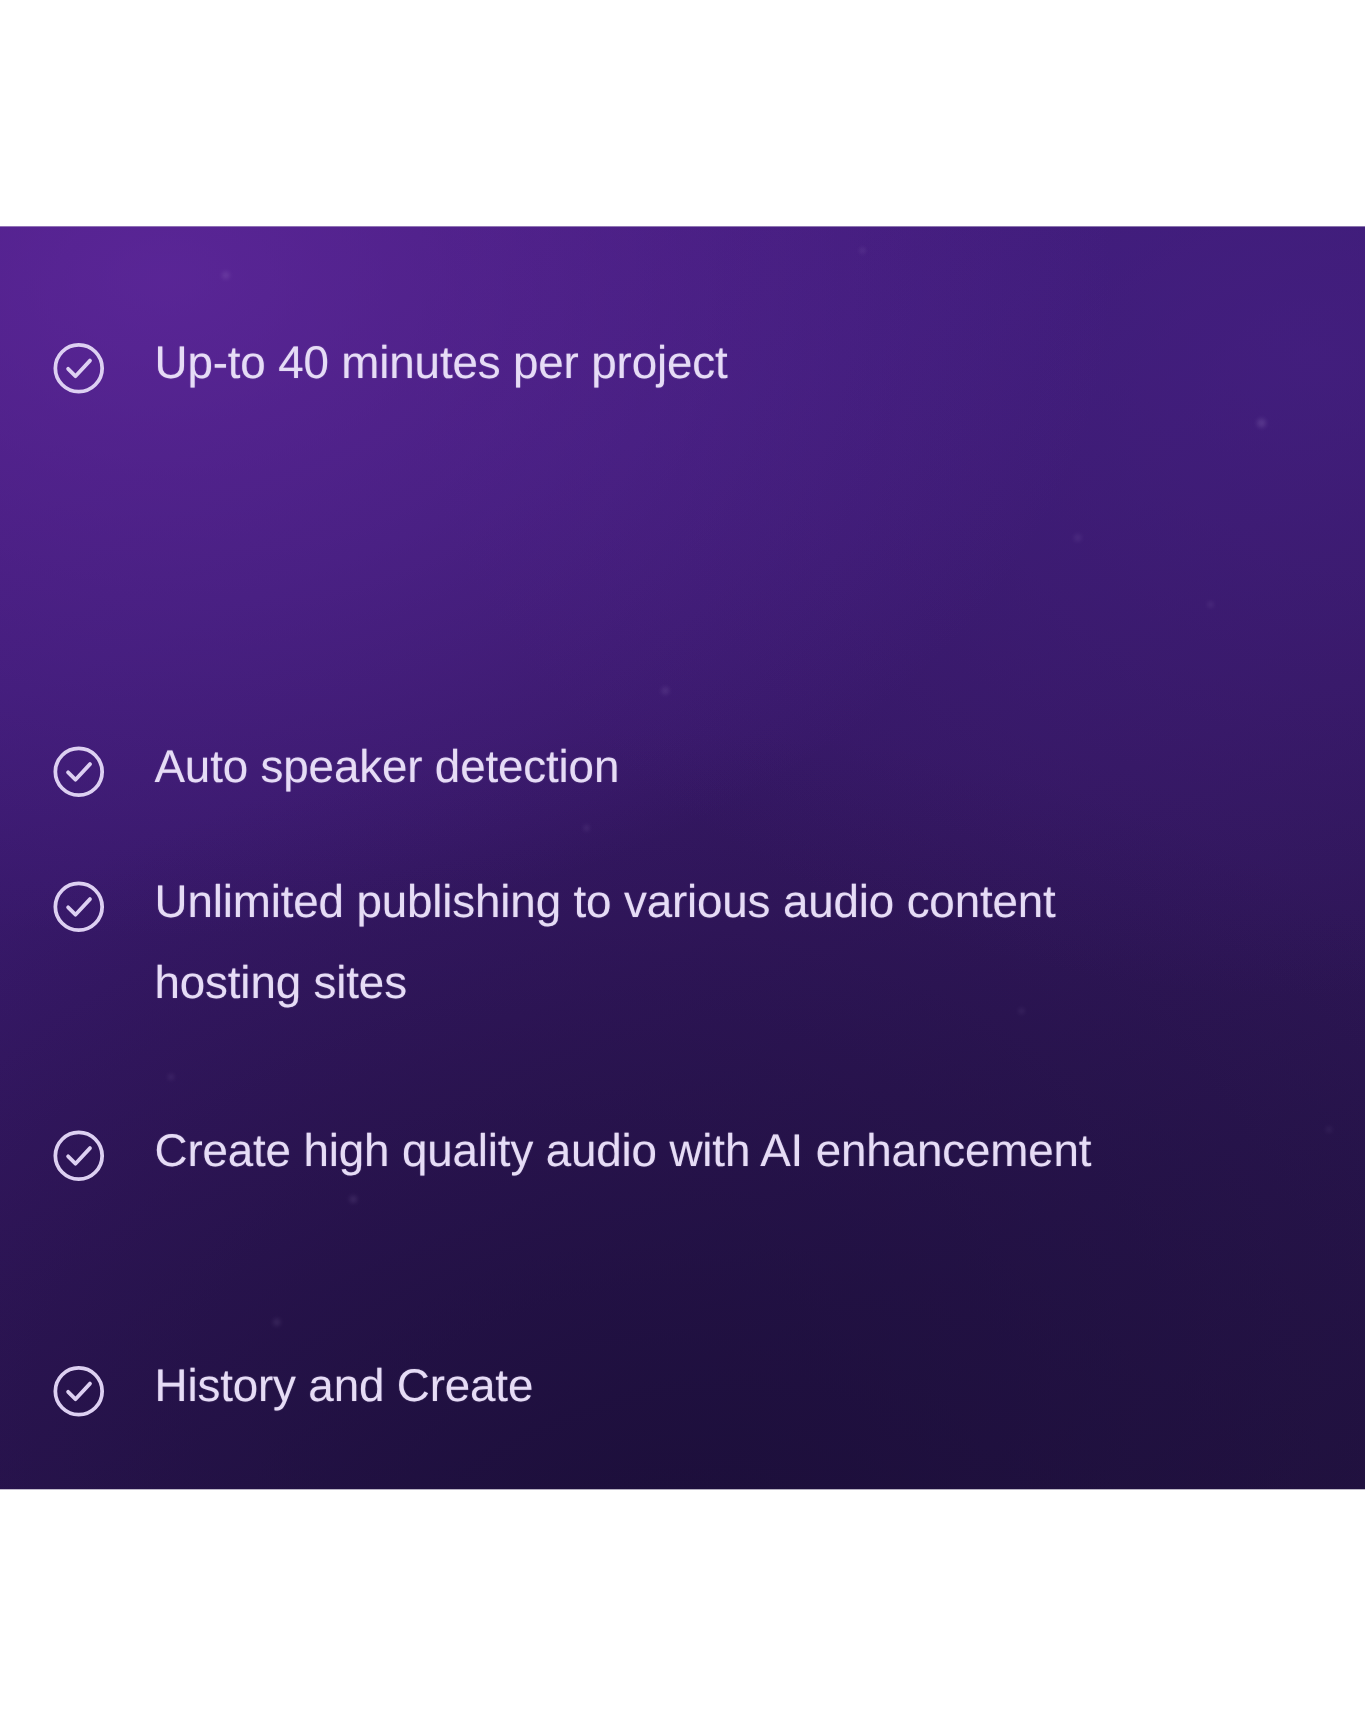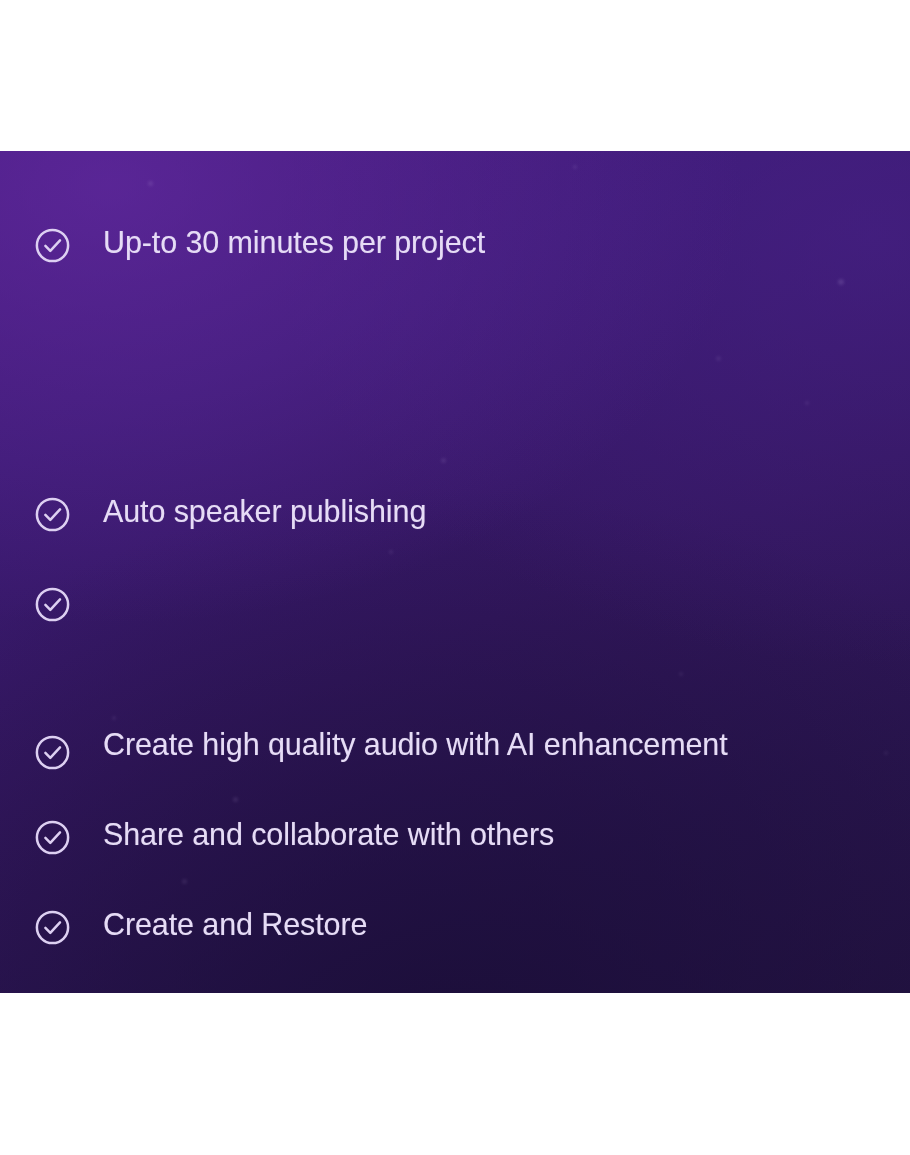"Up-to 30 minutes per project" span.feature-label { text: 30 -> 40 }
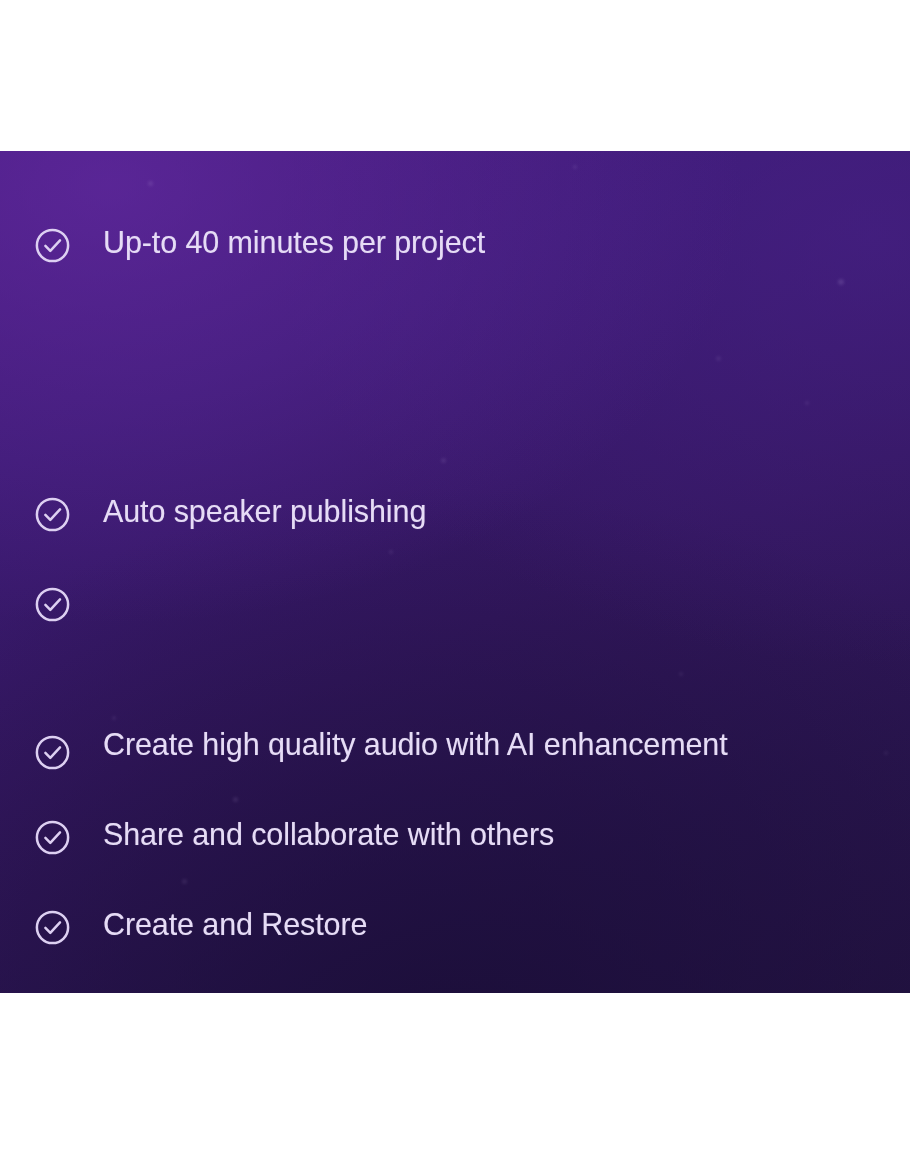"Auto speaker publishing" span.feature-label { text: publishing -> detection }
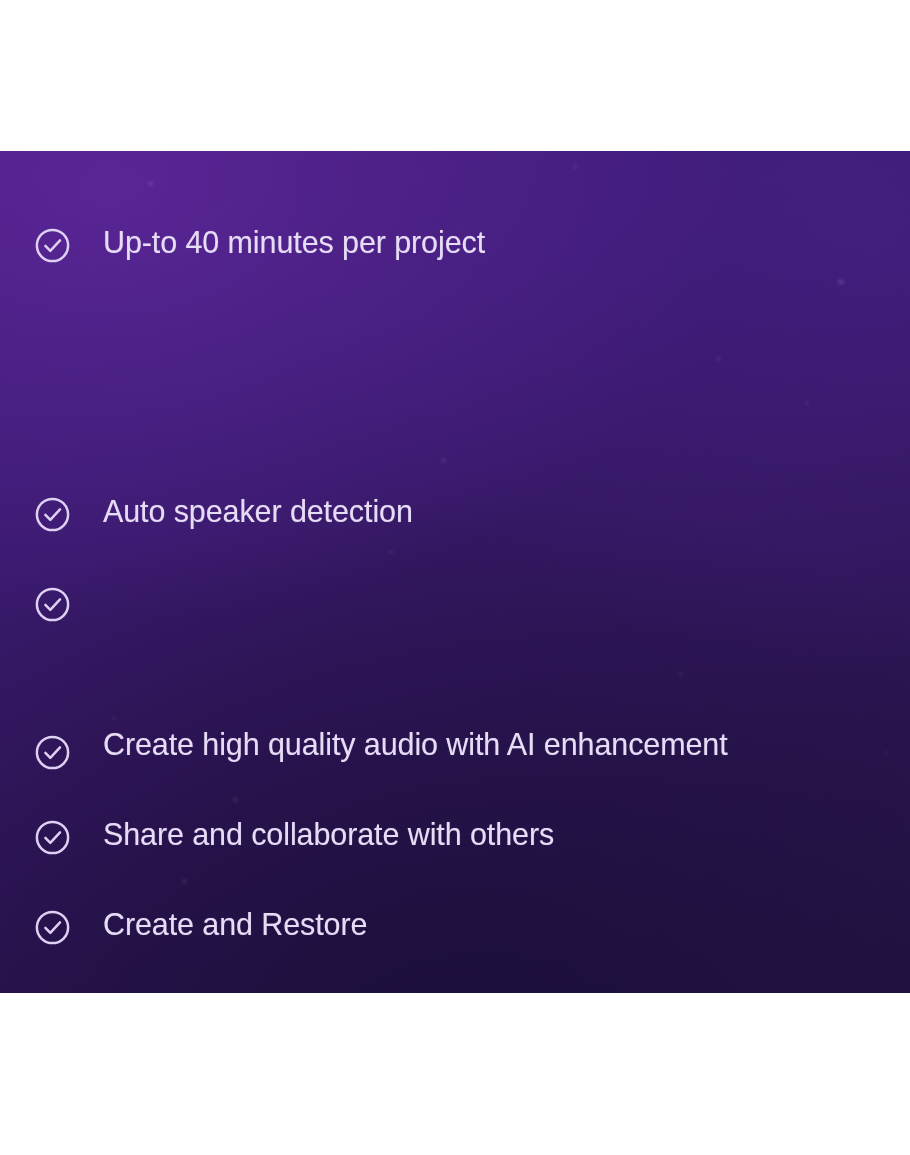"Unlimited publishing to various audio" span.feature-label { html: none -> <span>Unlimited publishing to various audio content hosting sites</span> }
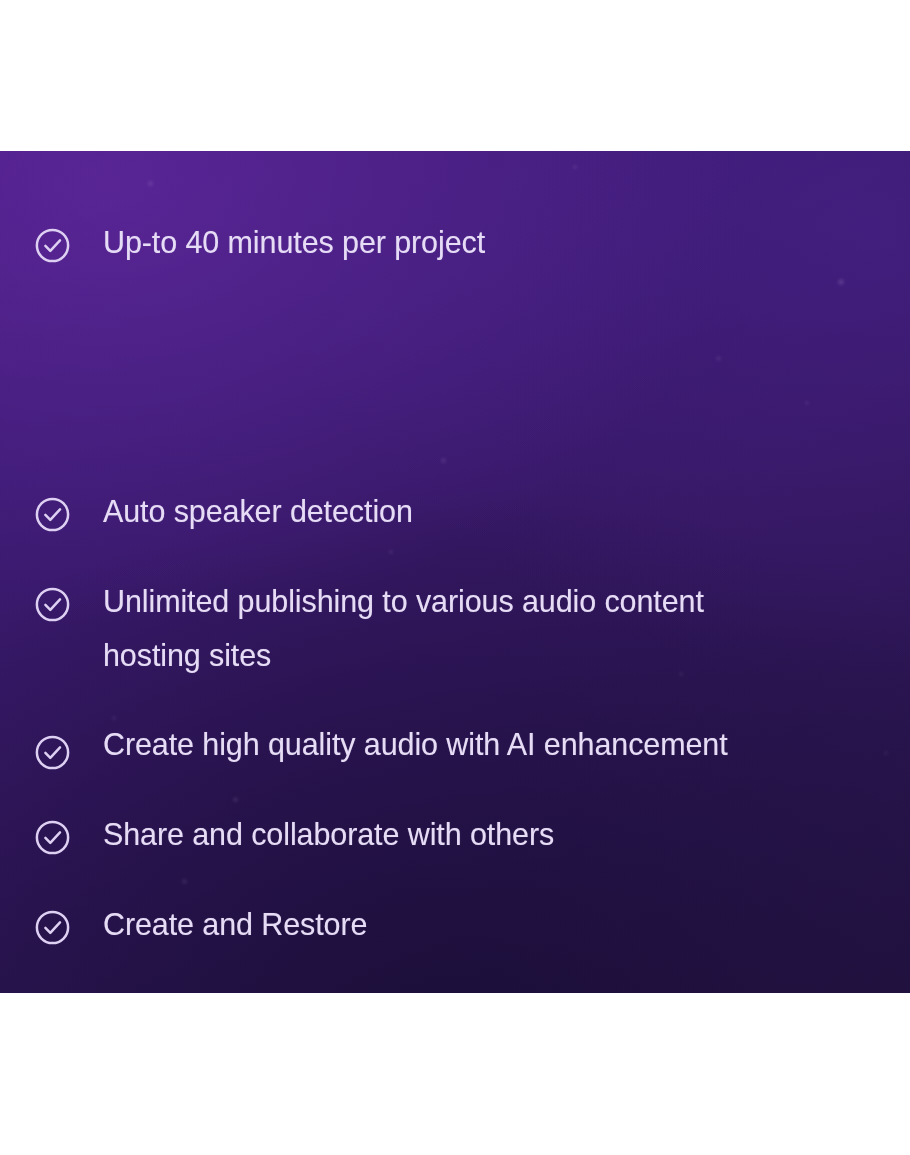"Create high quality audio with" div.feature-row { align-items: flex-end -> none; top: 577px -> 600px }
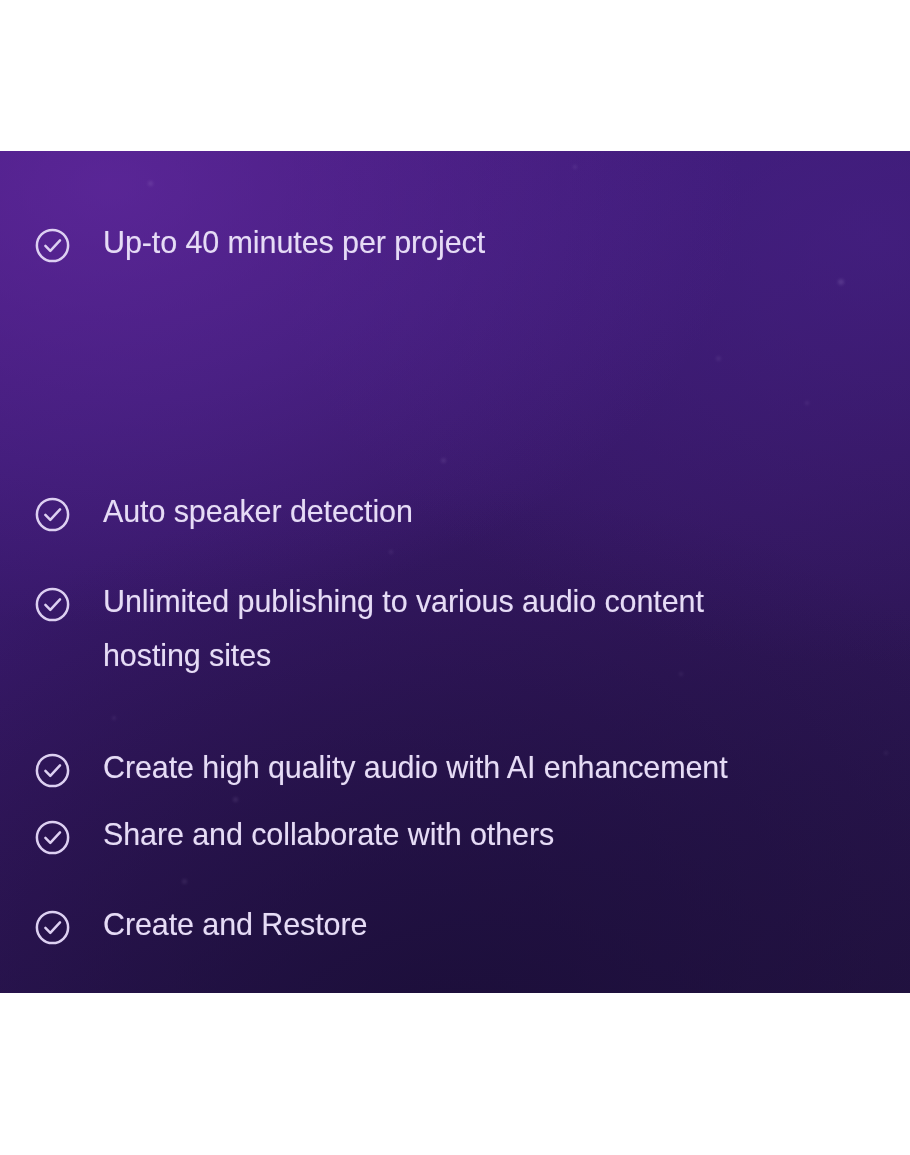"Share and collaborate with others" div.feature-row { html: <div> <span> <svg> <circle></circle> <path></path> </svg> </span> <span>Share and collaborate with others</span> </div> -> none }
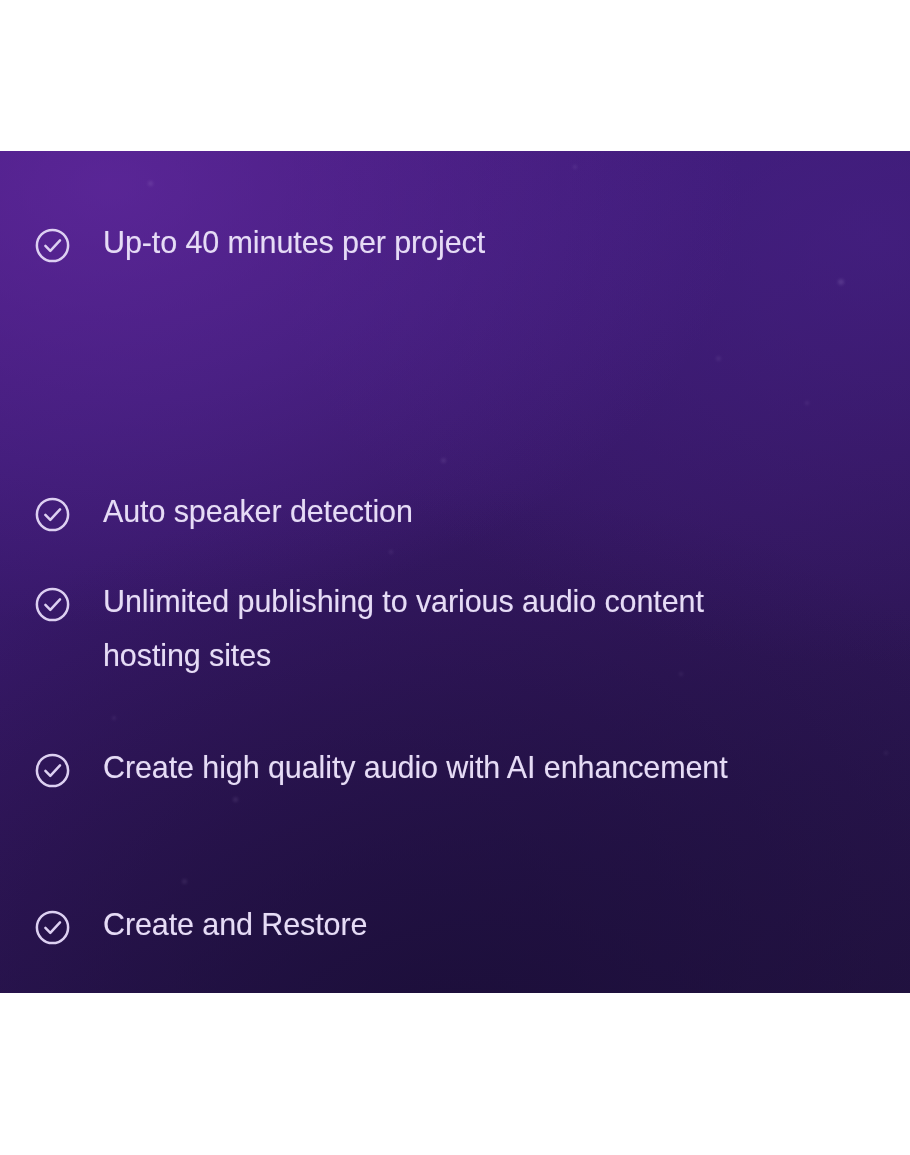"Create and Restore" span.feature-label { text: Create and Restore -> History and Create }
